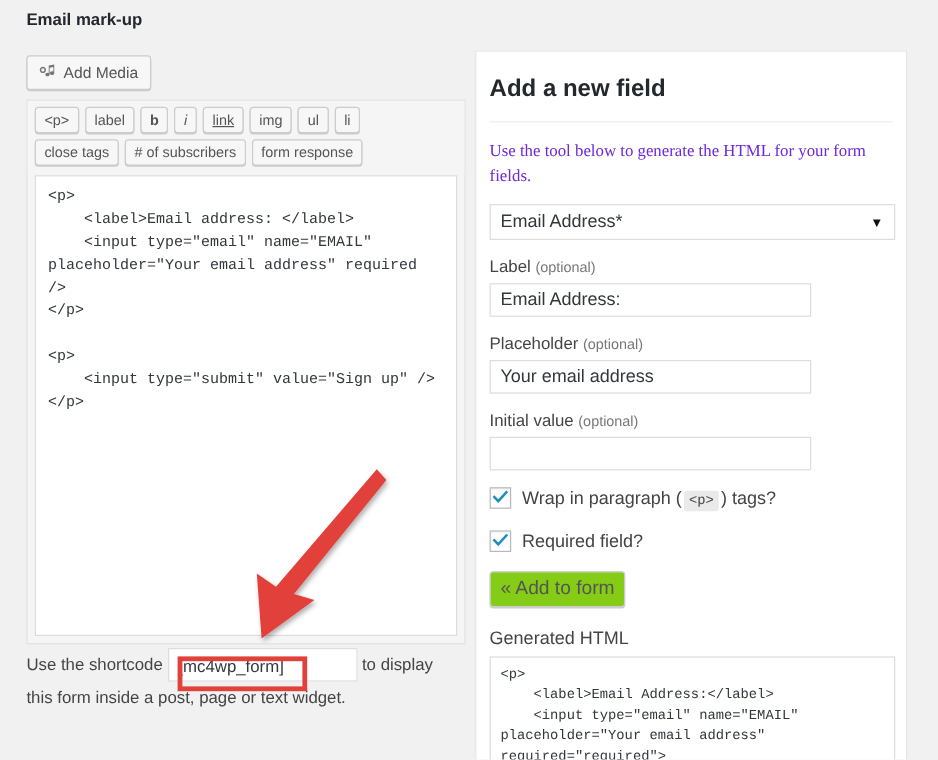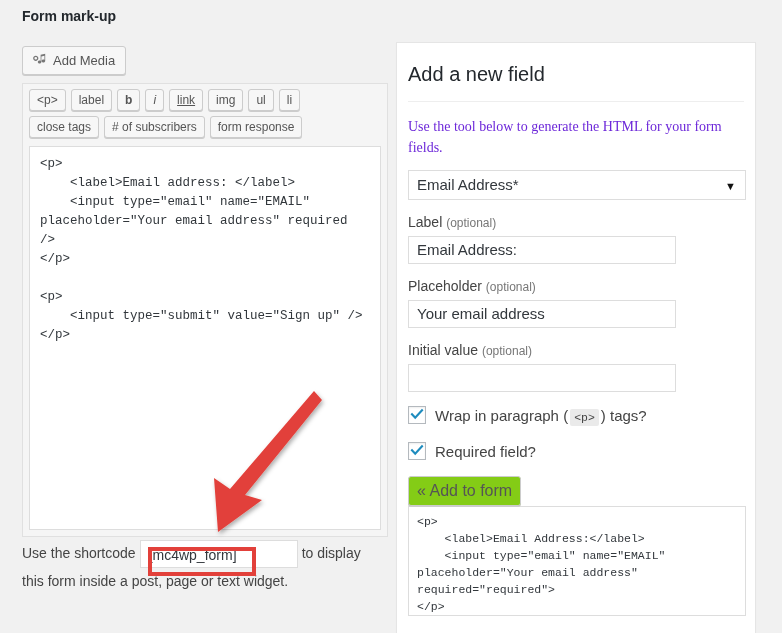"Form mark-up" h3.section-title { text: Form -> Email }
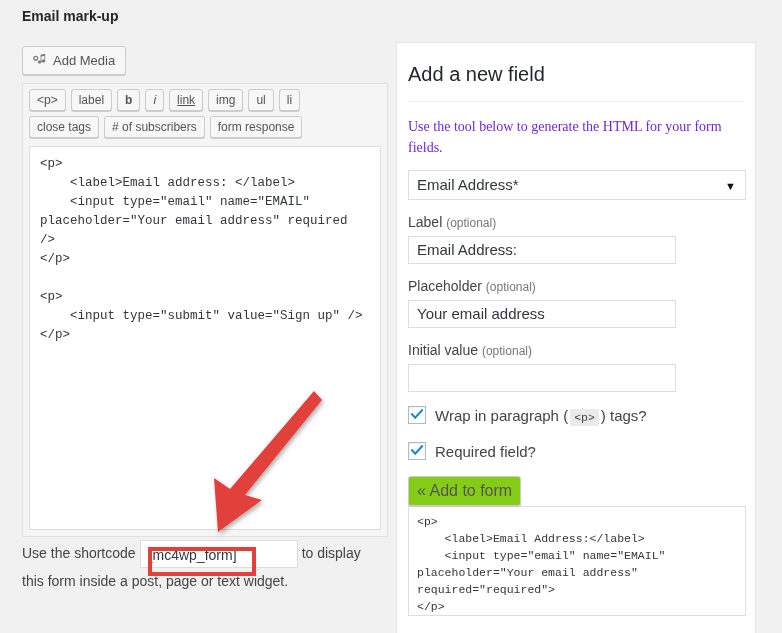"Add a new field" .panel-title { font-weight: normal -> bold }
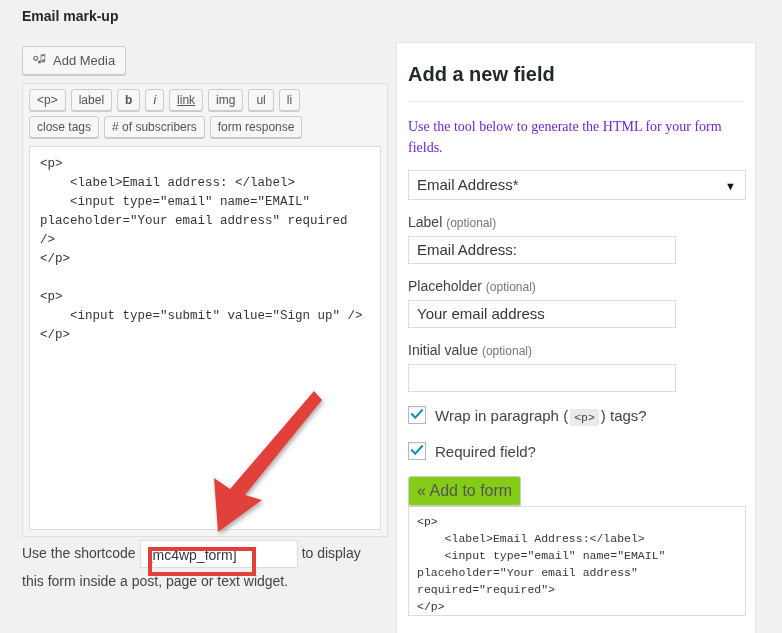"Generated HTML" div.gen-label { html: none -> <div>Generated HTML</div> }
